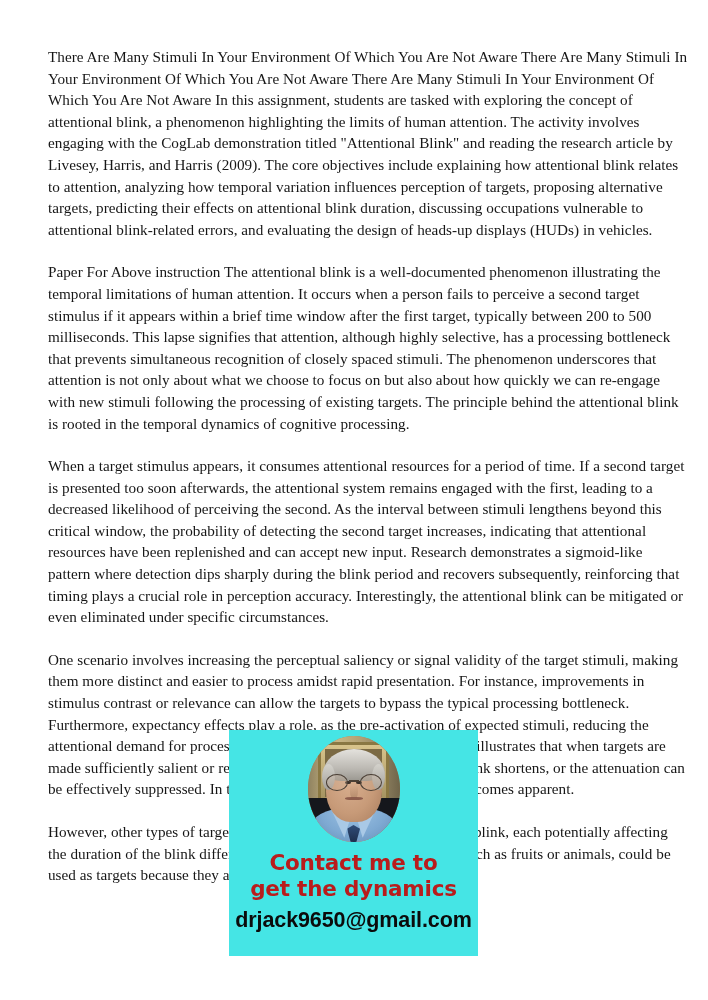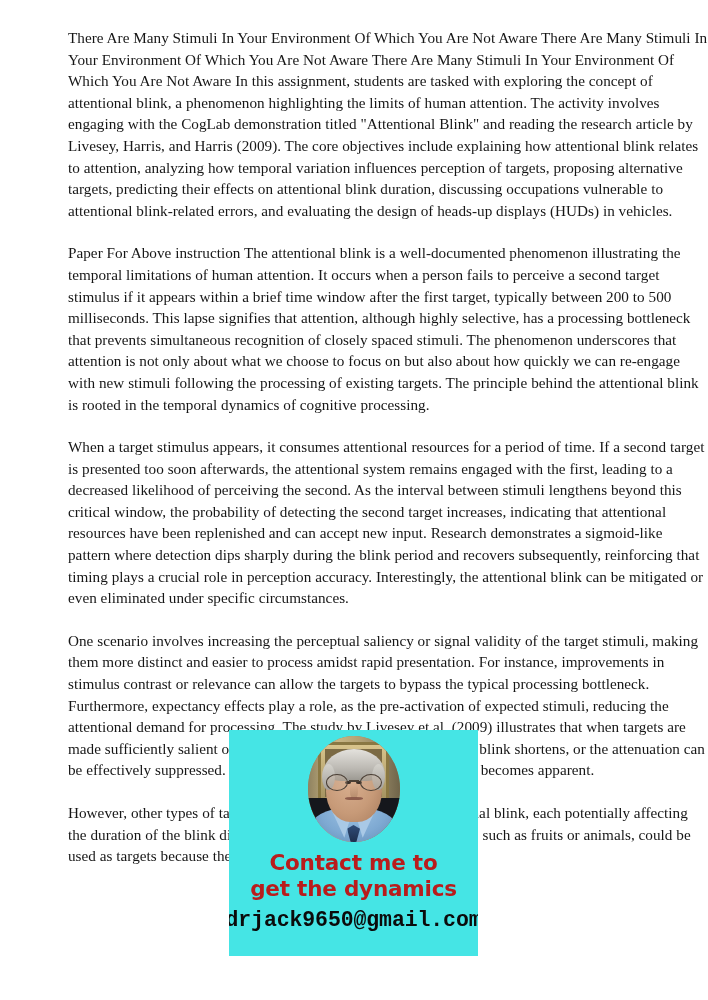"There Are Many Stimuli In" .doc-body { margin-left: 20px -> none; top: 27px -> 46px }
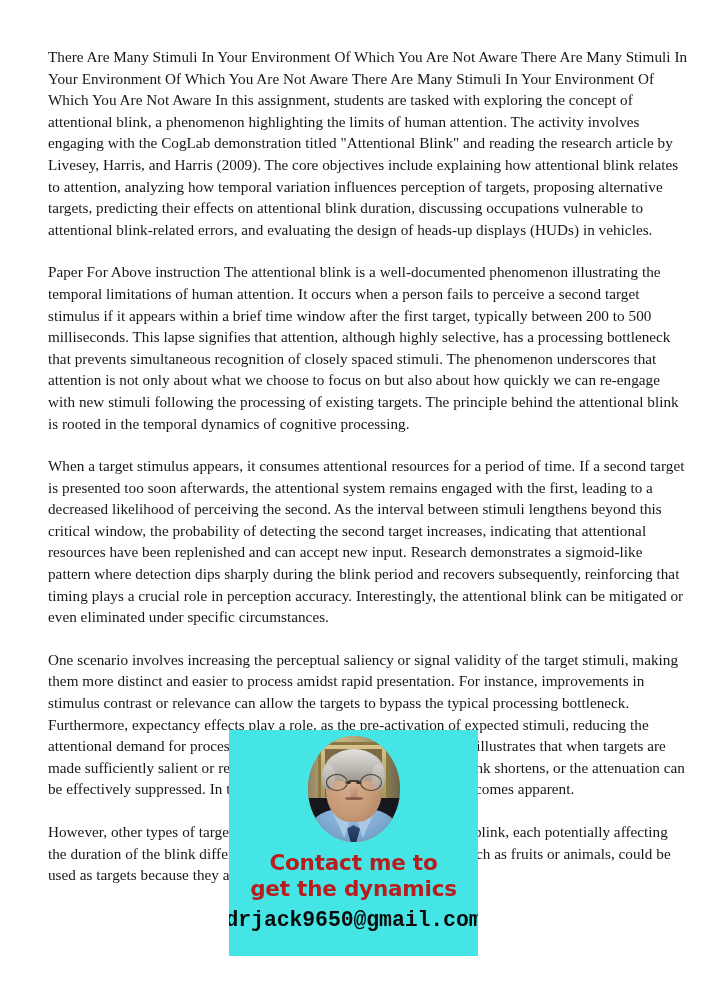"drjack9650@gmail.com" .contact-email { font-family: Liberation Mono, monospace -> Liberation Sans, sans-serif }
